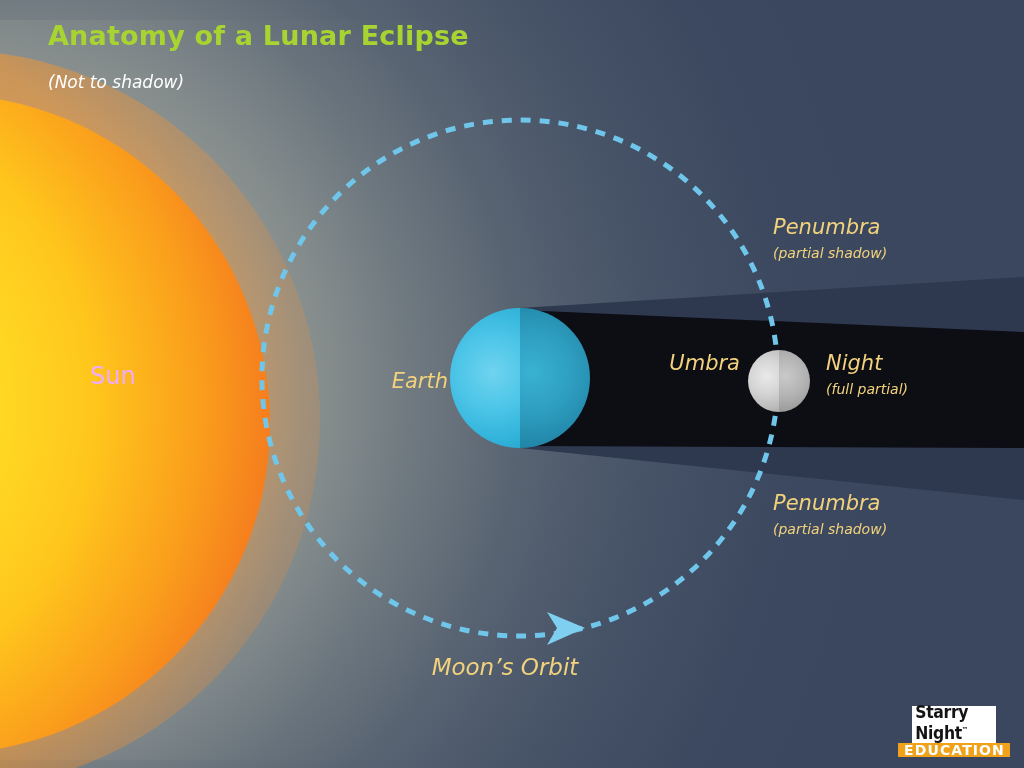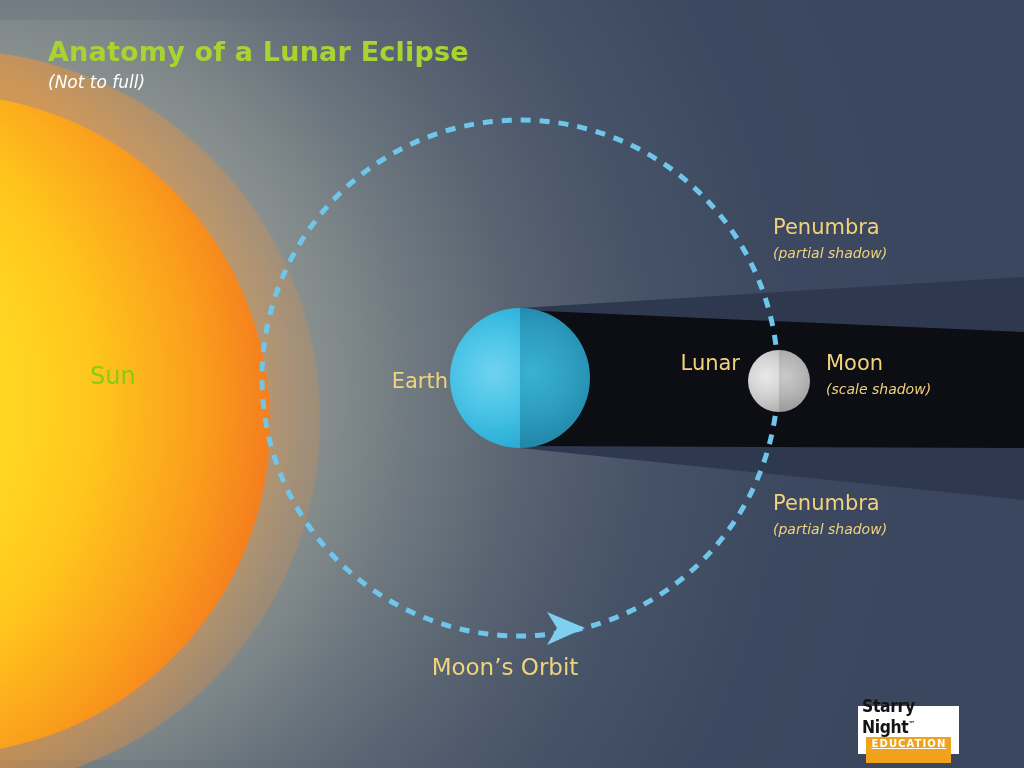"Anatomy of a Lunar Eclipse" .title { top: 36px -> 20px }
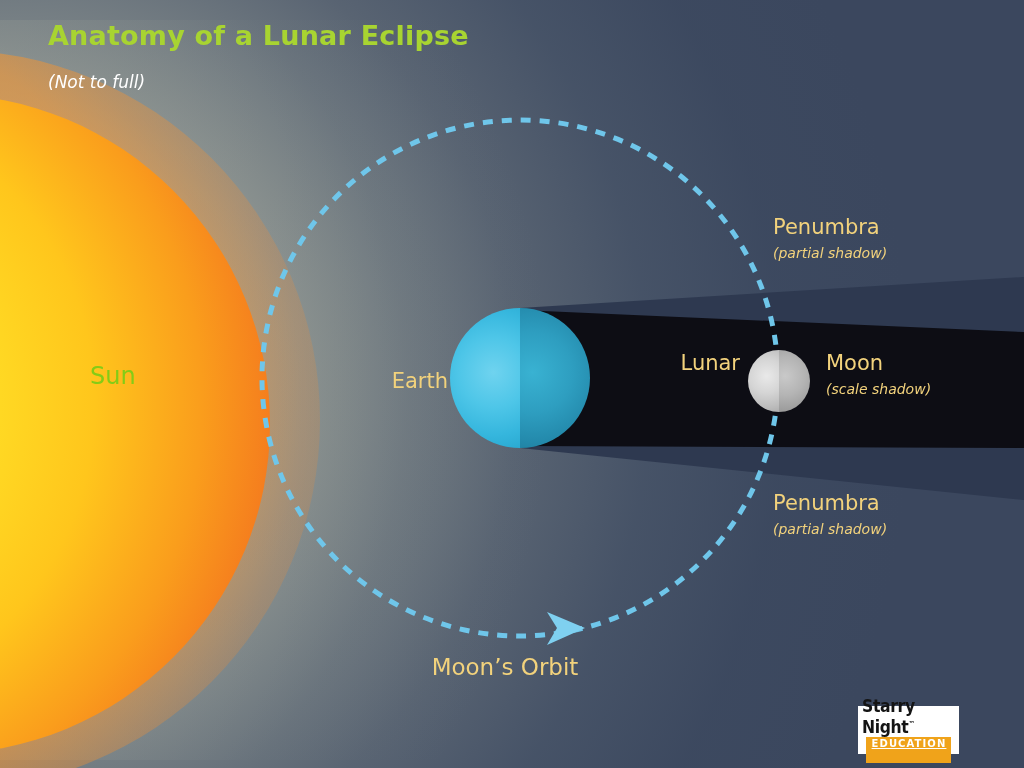"(Not to full)" div.subtitle { text: full -> shadow }
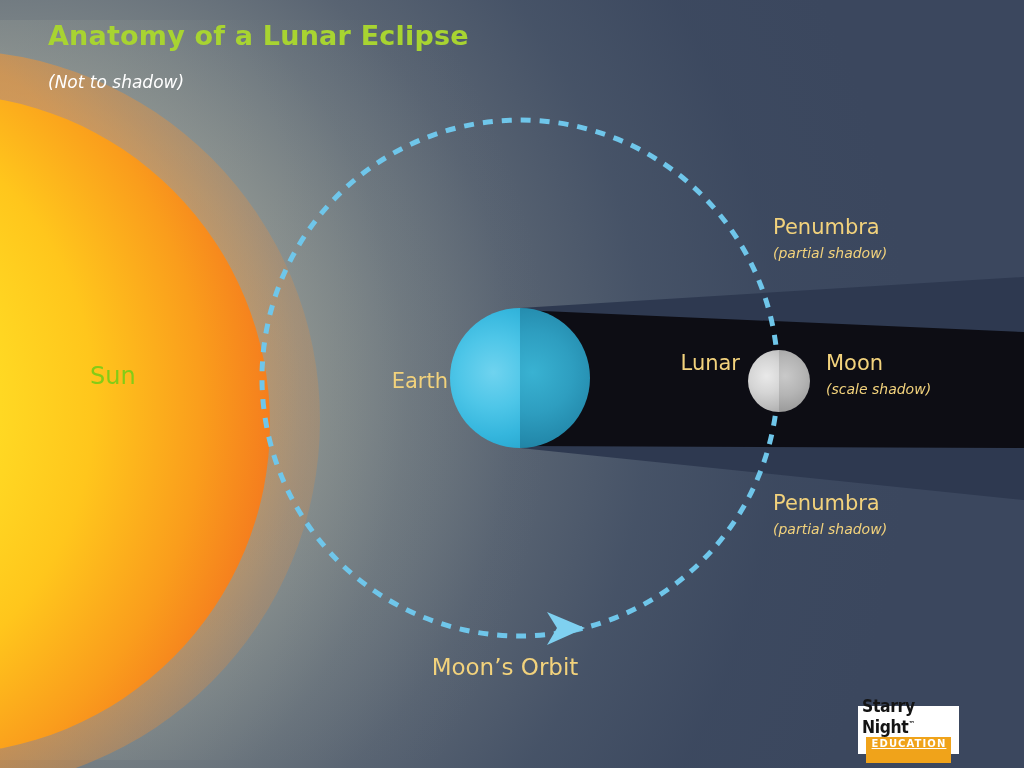"Penumbra" .lbl .l1 { font-style: none -> italic }
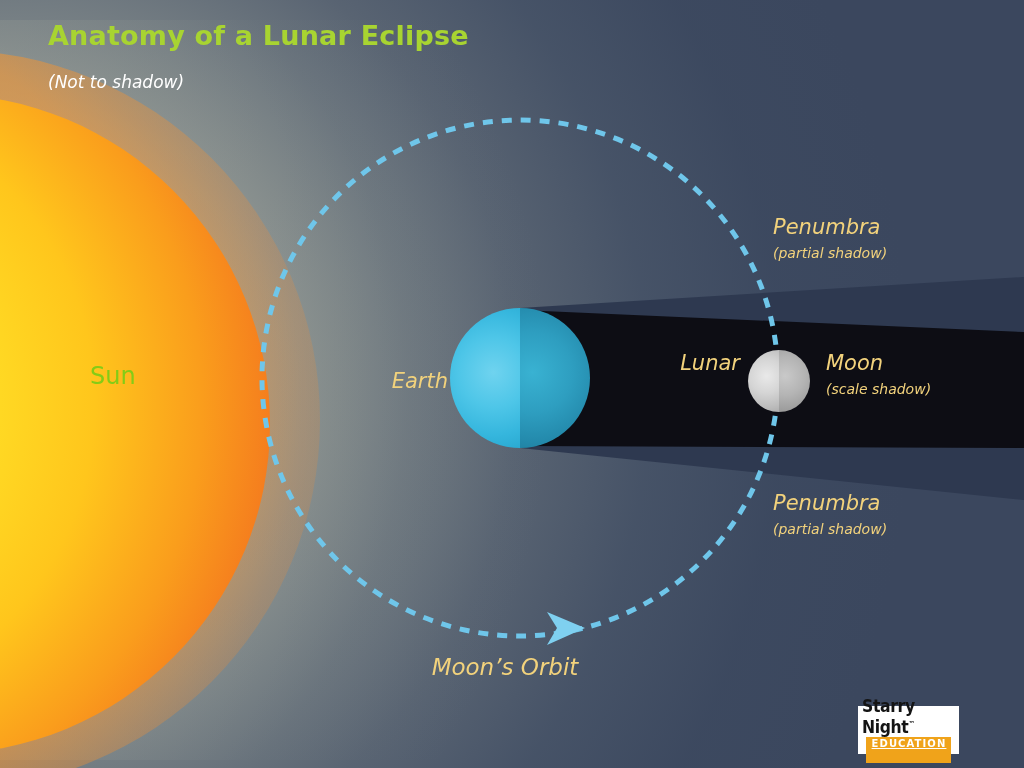"Sun" .sun-label { color: #84cc16 -> #f0abfc }
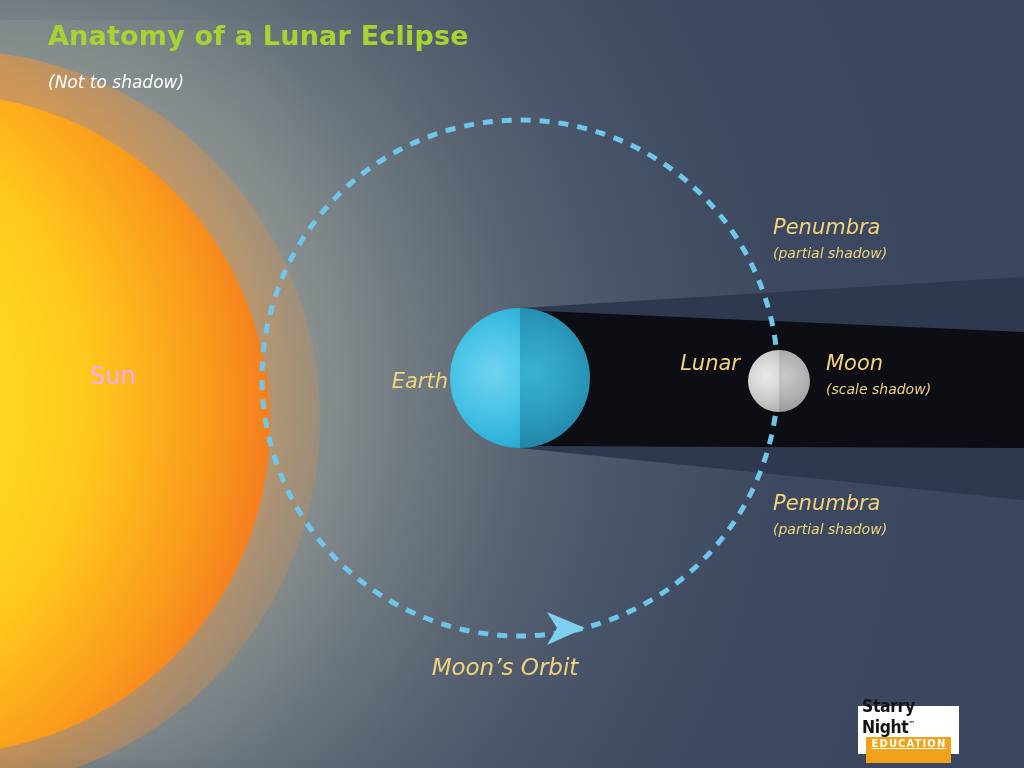"Lunar" div.l1 { text: Lunar -> Umbra }
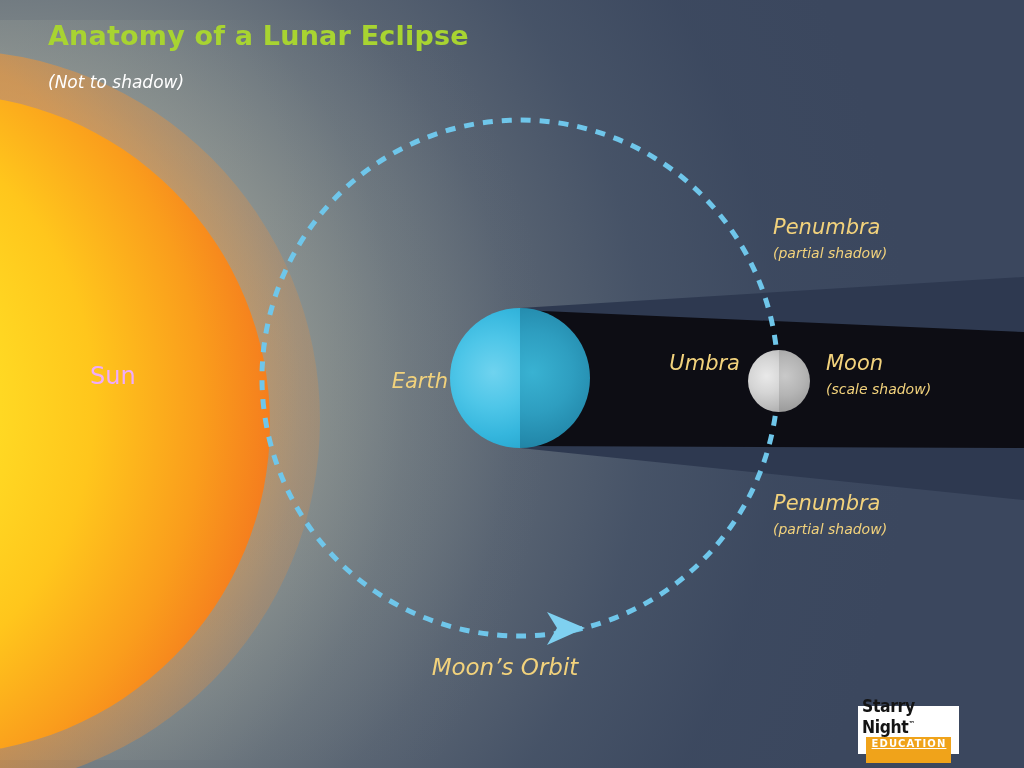"Moon" div.l1 { text: Moon -> Night }
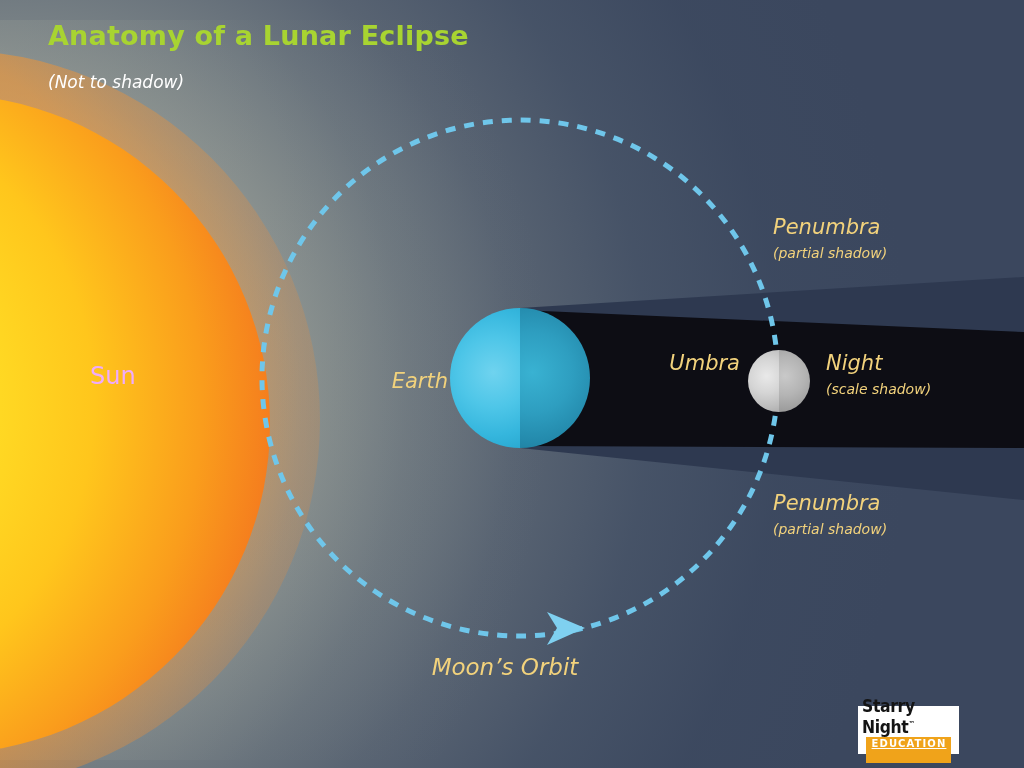"(scale shadow)" div.l2 { text: scale shadow -> full partial }
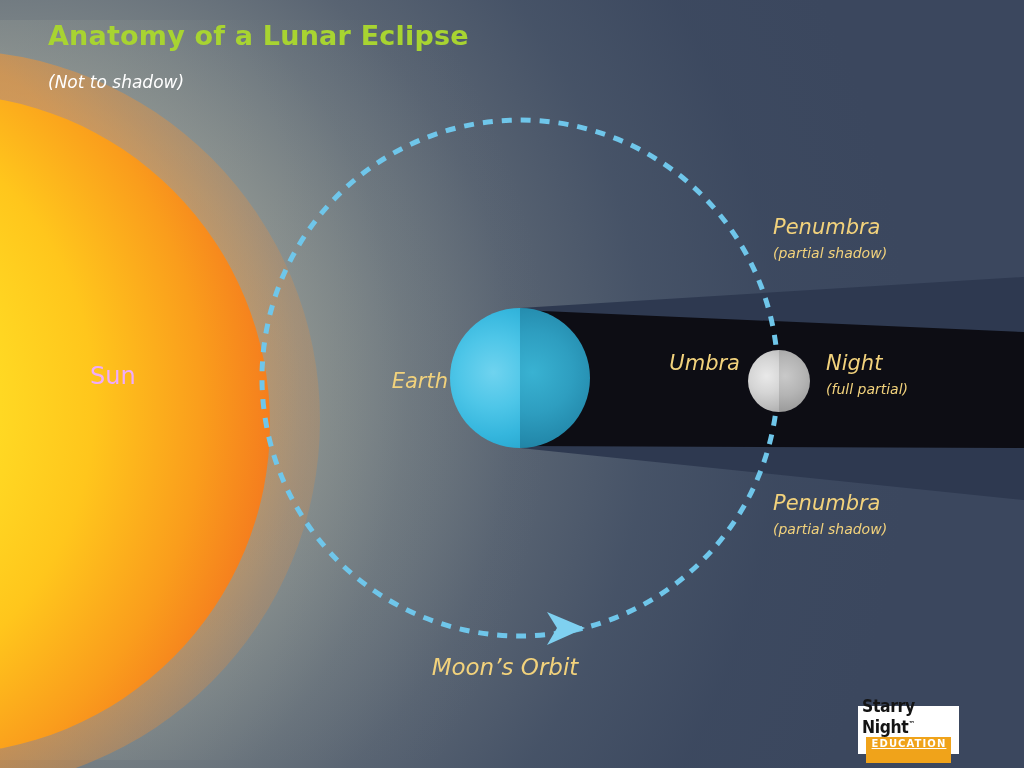"Starry Night™" .logo { left: 858px -> 912px; width: 101px -> 84px }
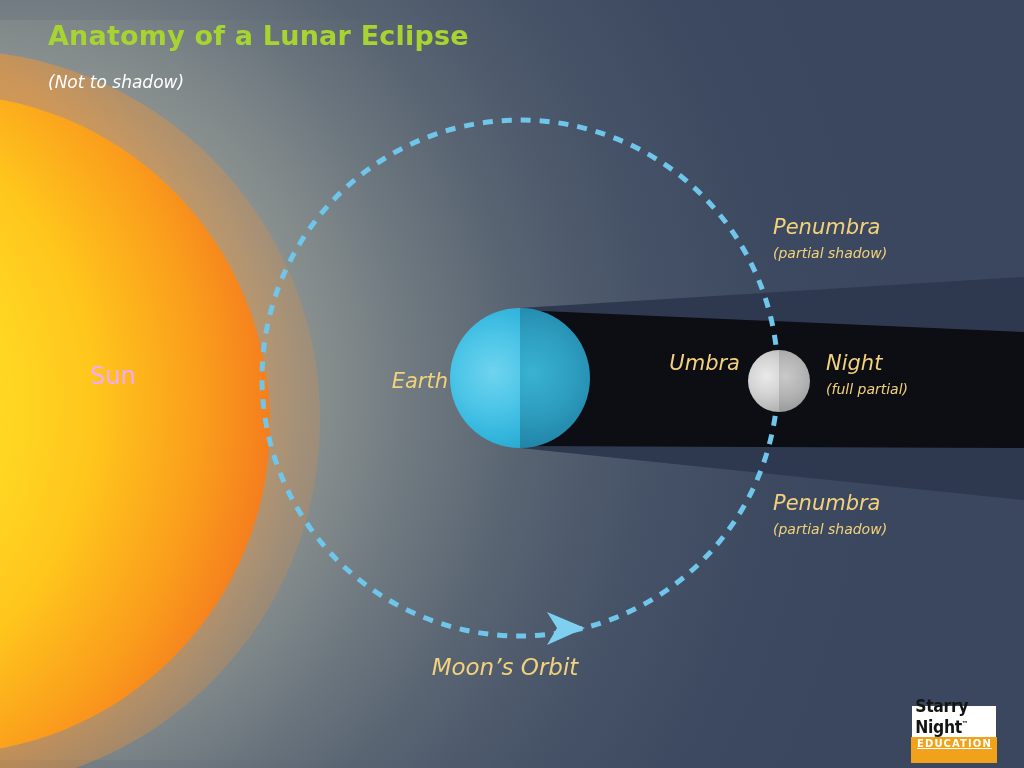"EDUCATION" .logo-bot { font-size: 10px -> 14px; padding: 1px 5px 13px 6px -> 1px 5px 1px 6px; text-decoration: underline -> none }
